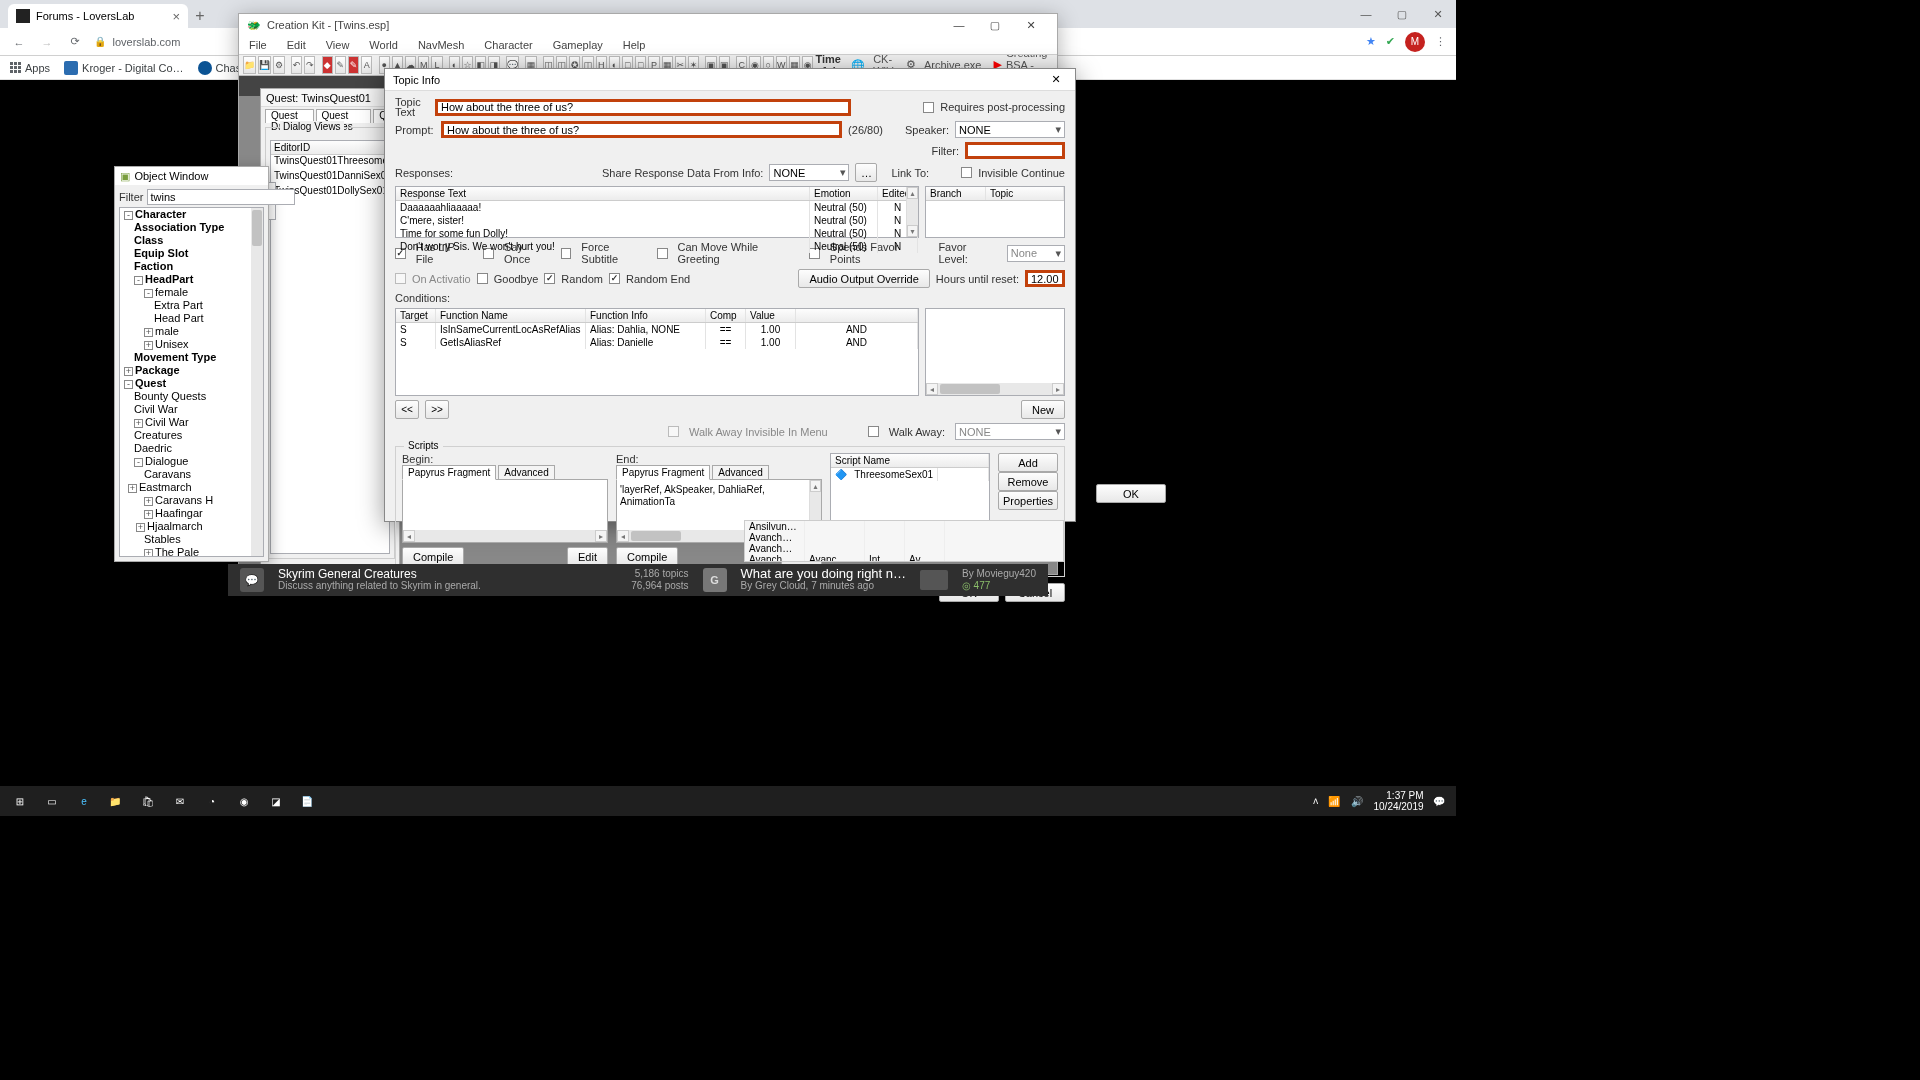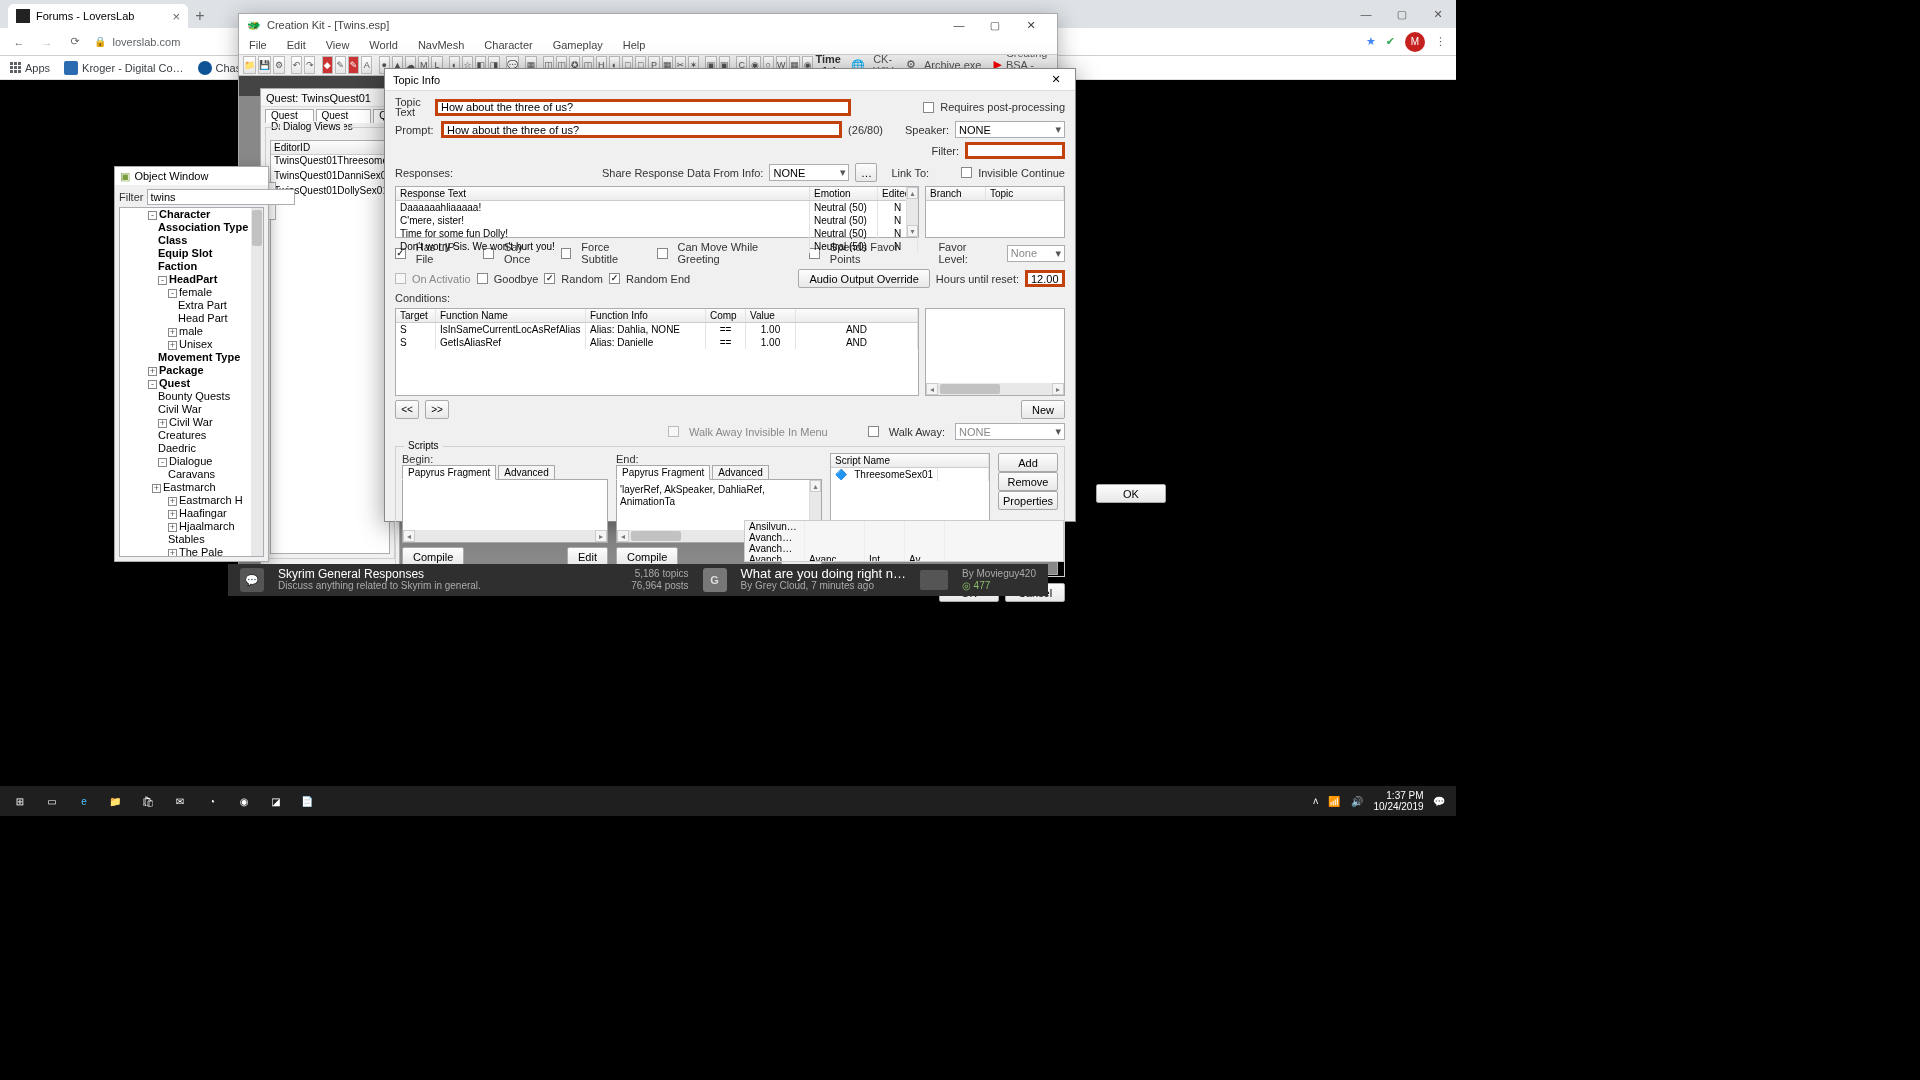"- Character" .obj-tree .node { margin-left: 24px -> none }
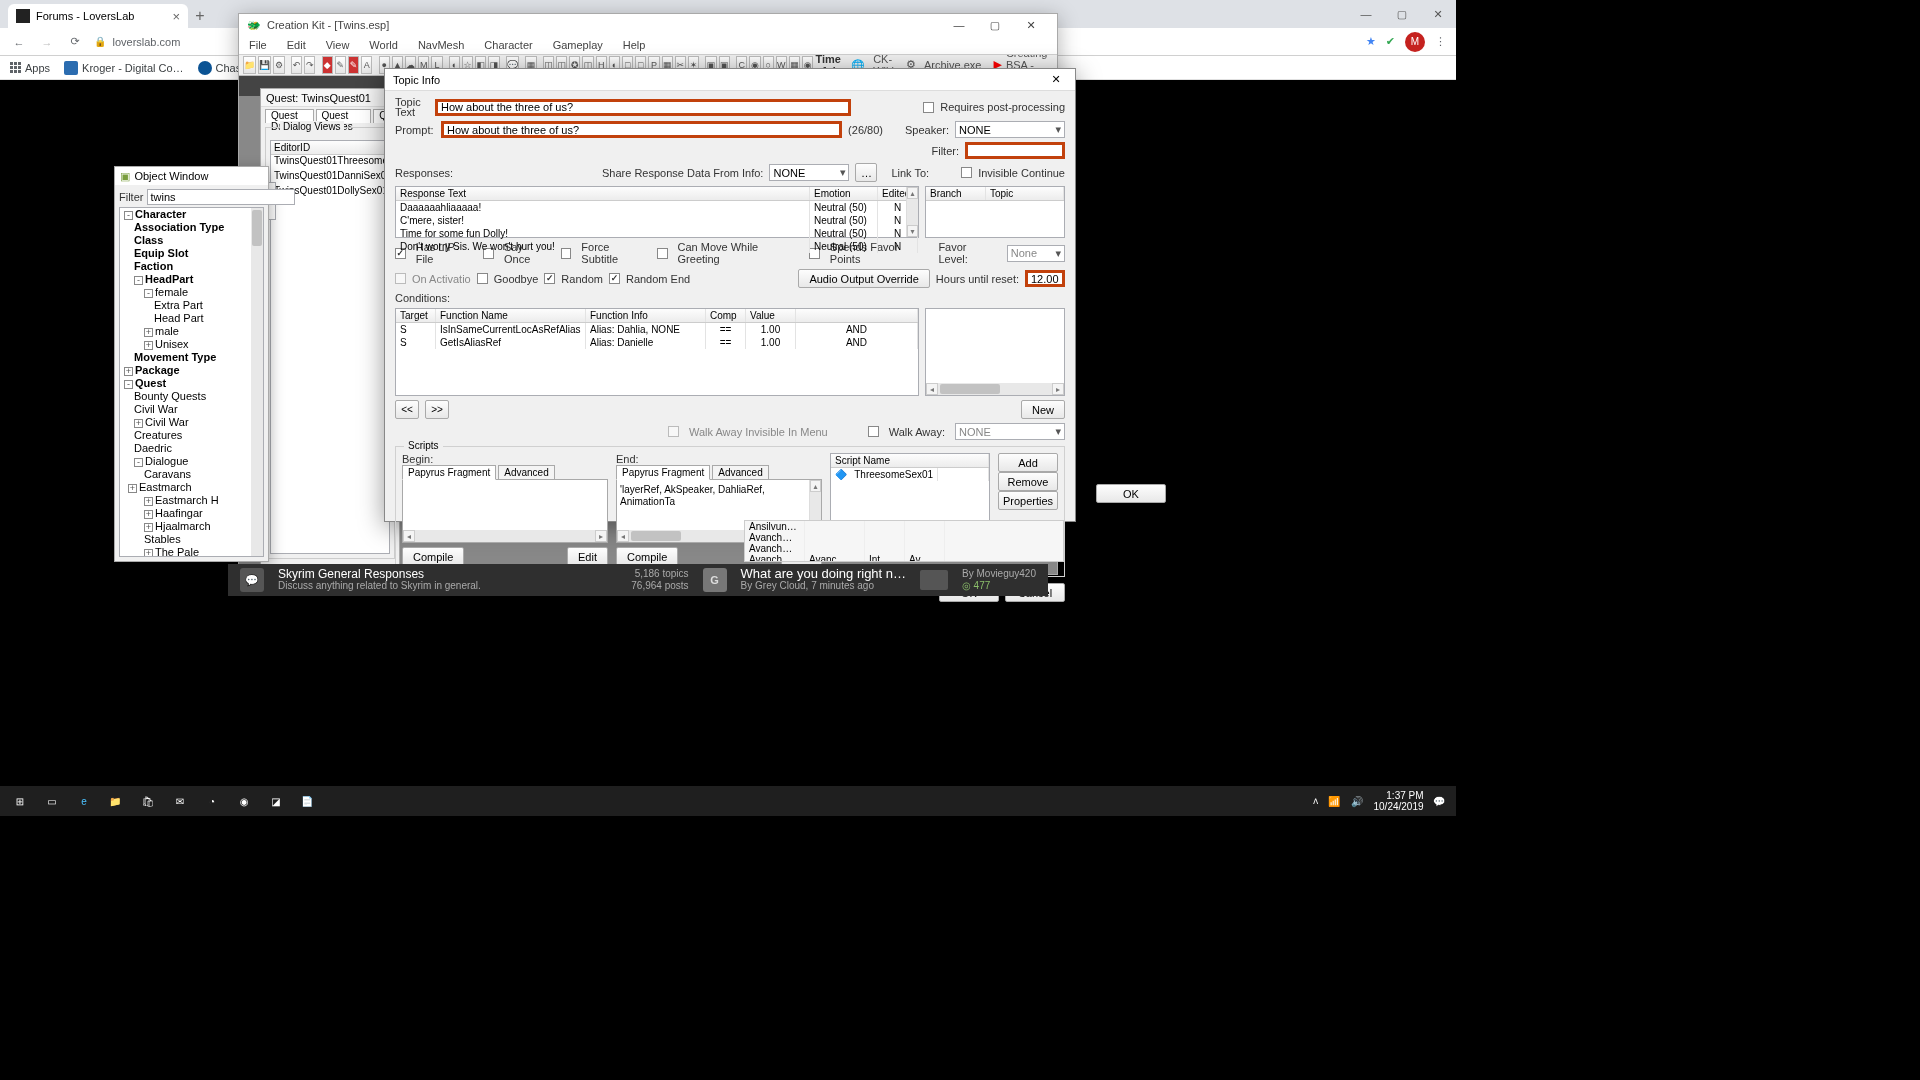"Eastmarch H" span { text: Eastmarch -> Caravans }
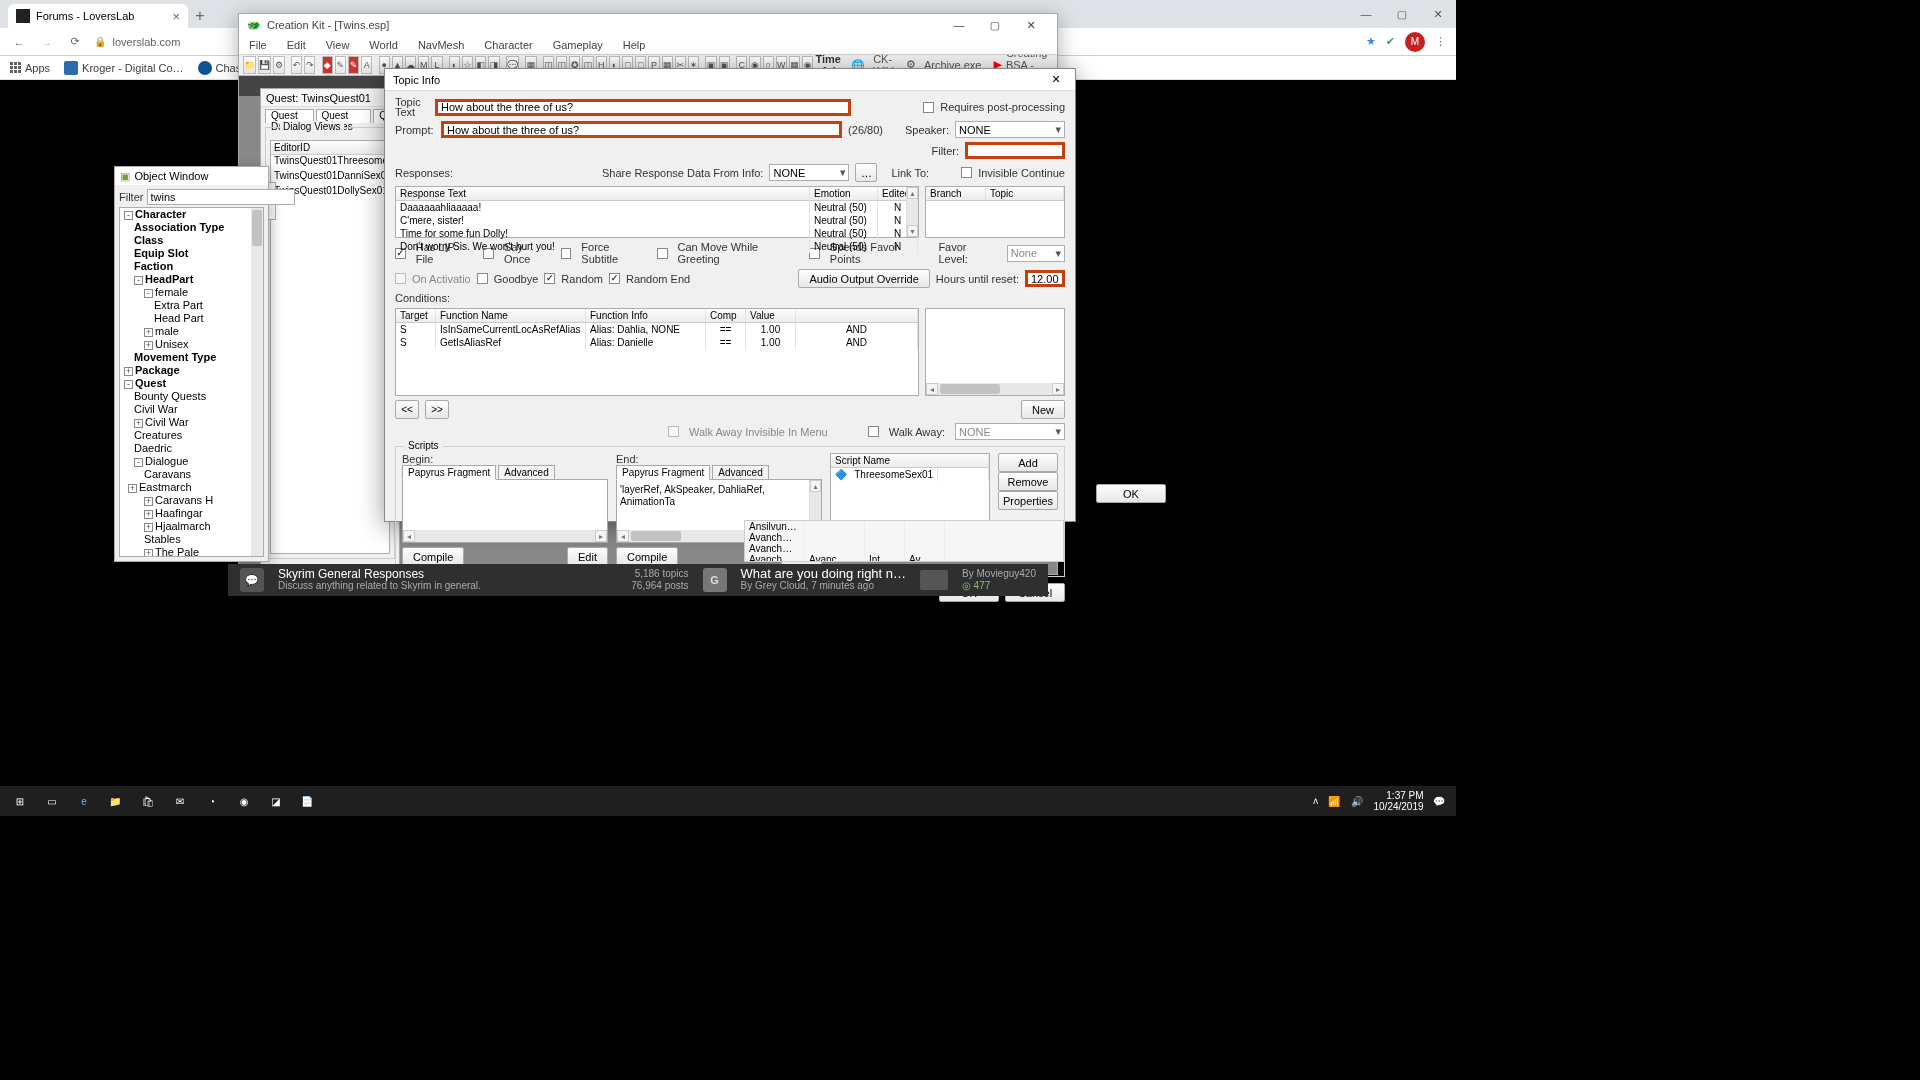"+ Hjaalmarch" div.node { padding-left: 24px -> 16px }
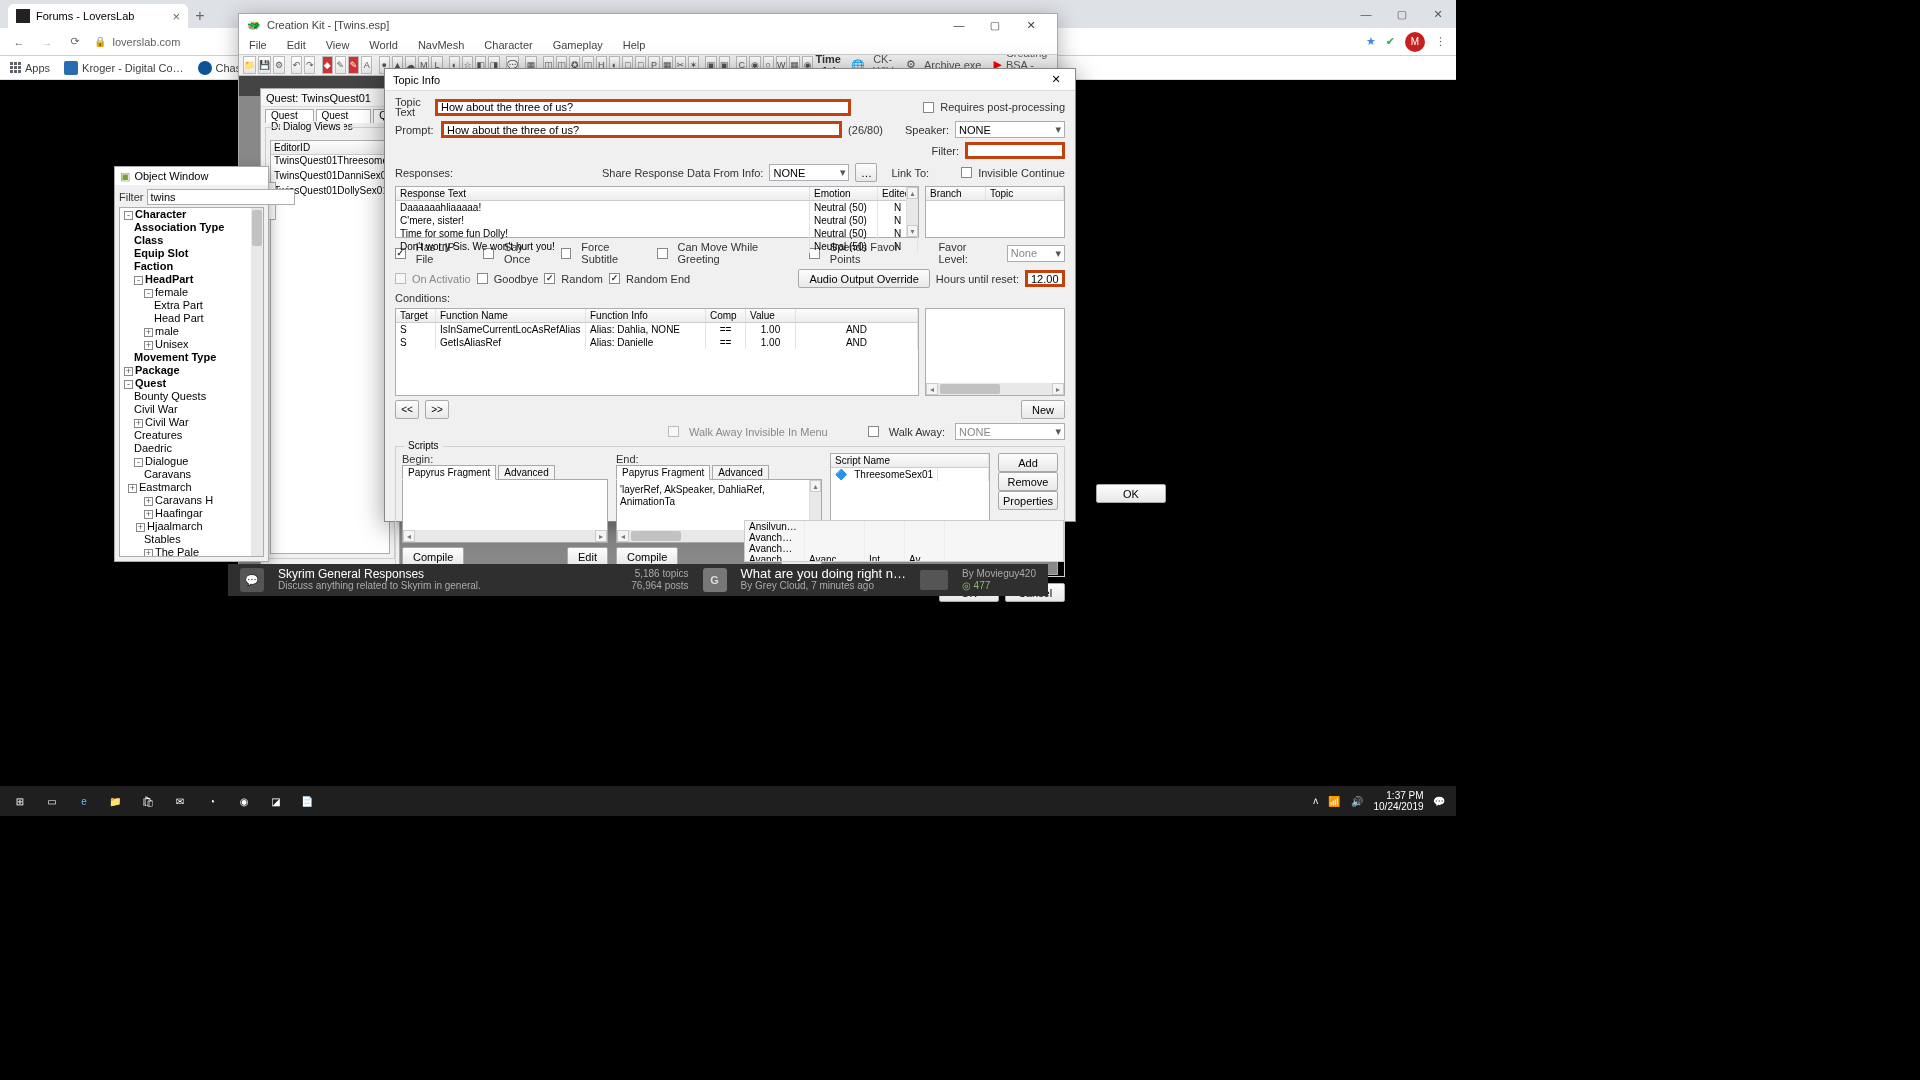"Skyrim General Responses" span.title { text: Responses -> Creatures }
